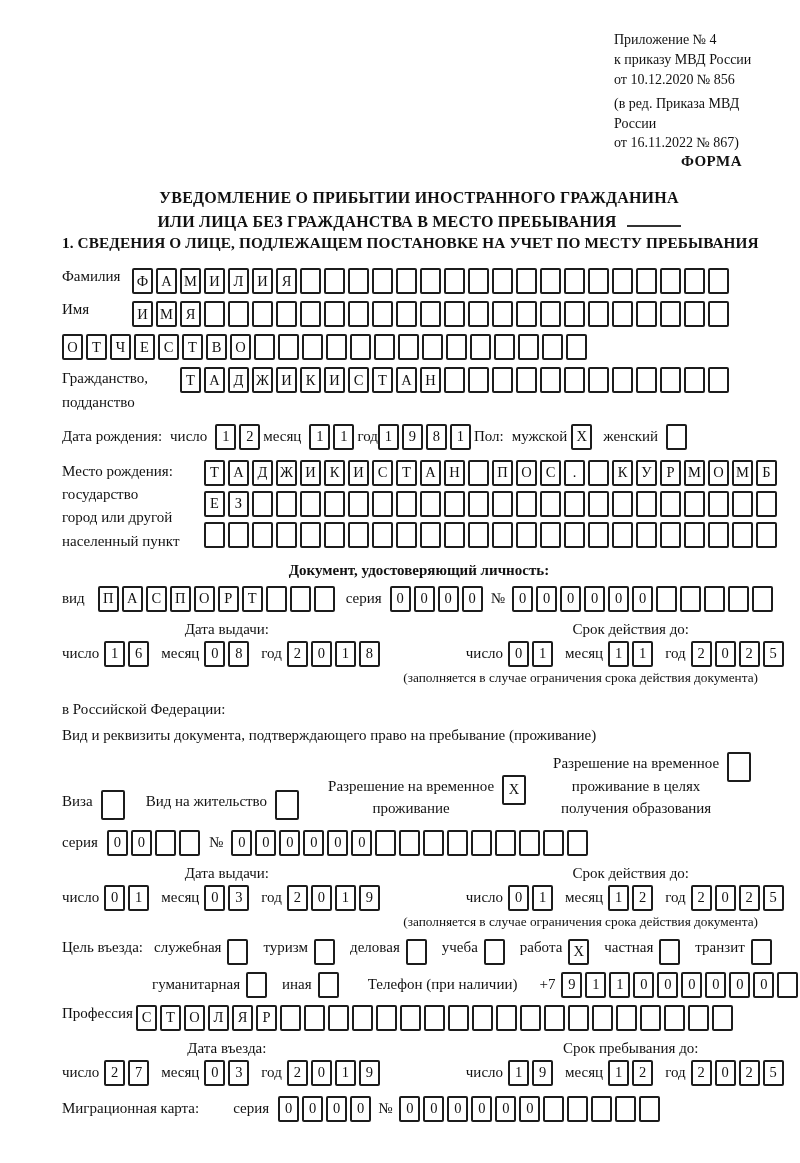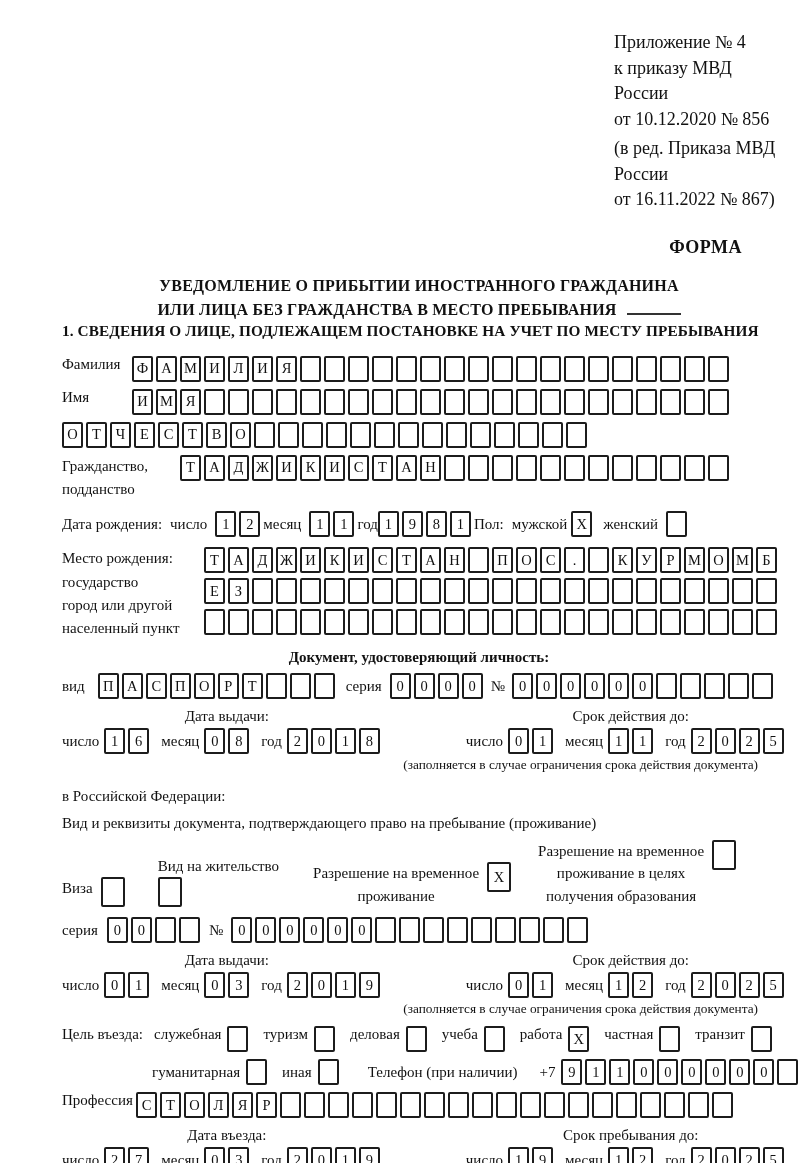"Приложение № 4" .hdr { font-size: 18px -> 14px }
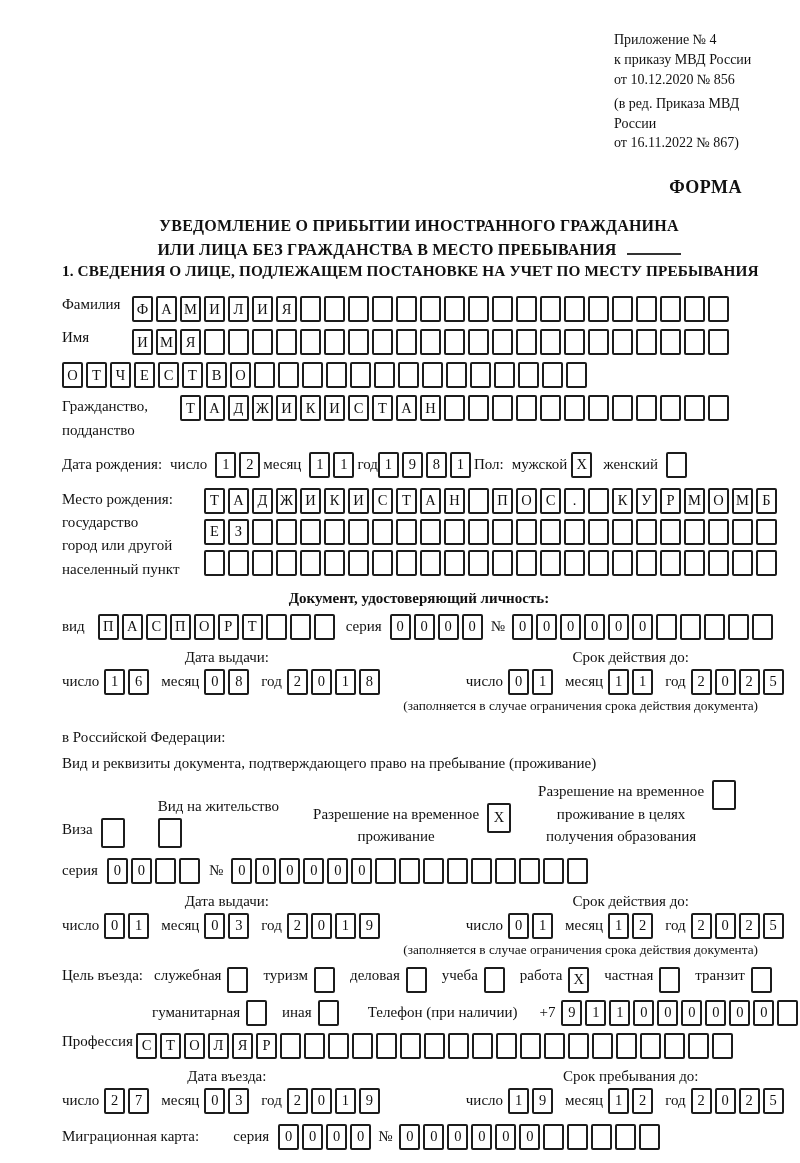"ФОРМА" .forma { font-size: 18px -> 15px; margin-top: 24px -> 0 }
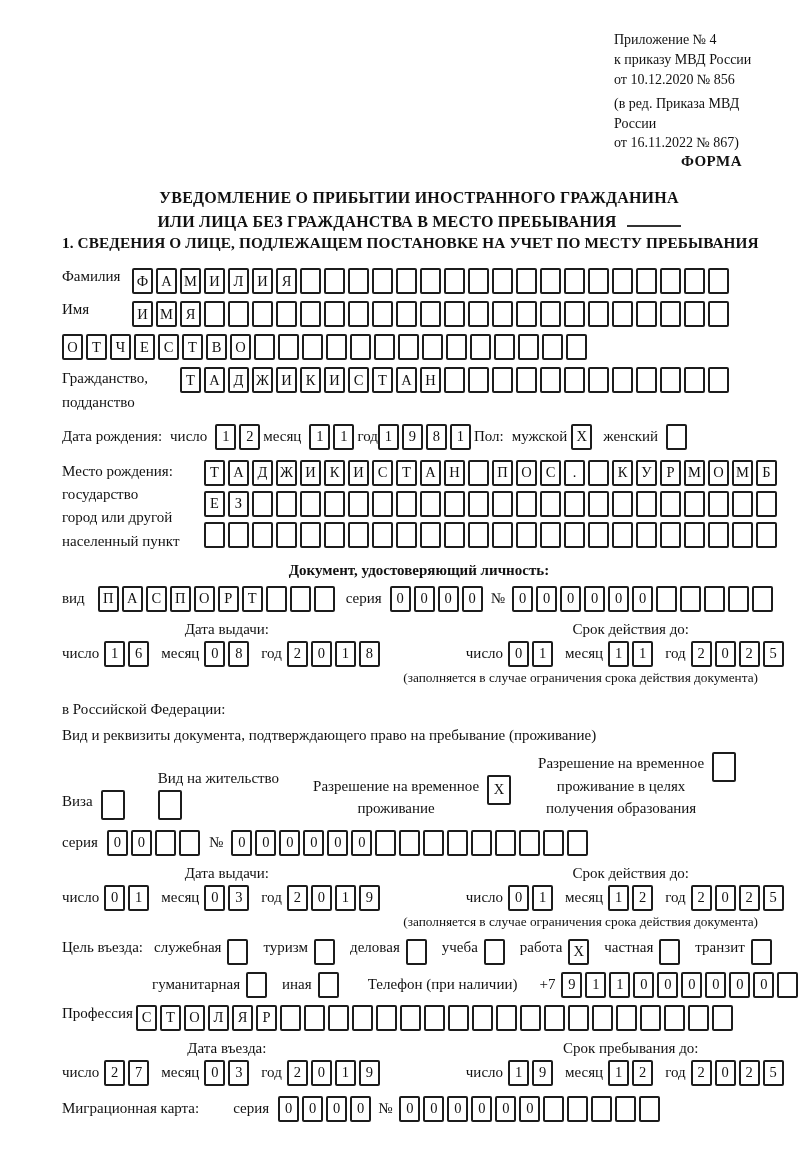"Вид на жительство" div.pitem { flex-direction: column -> none; margin-left: 16px -> 4px }
